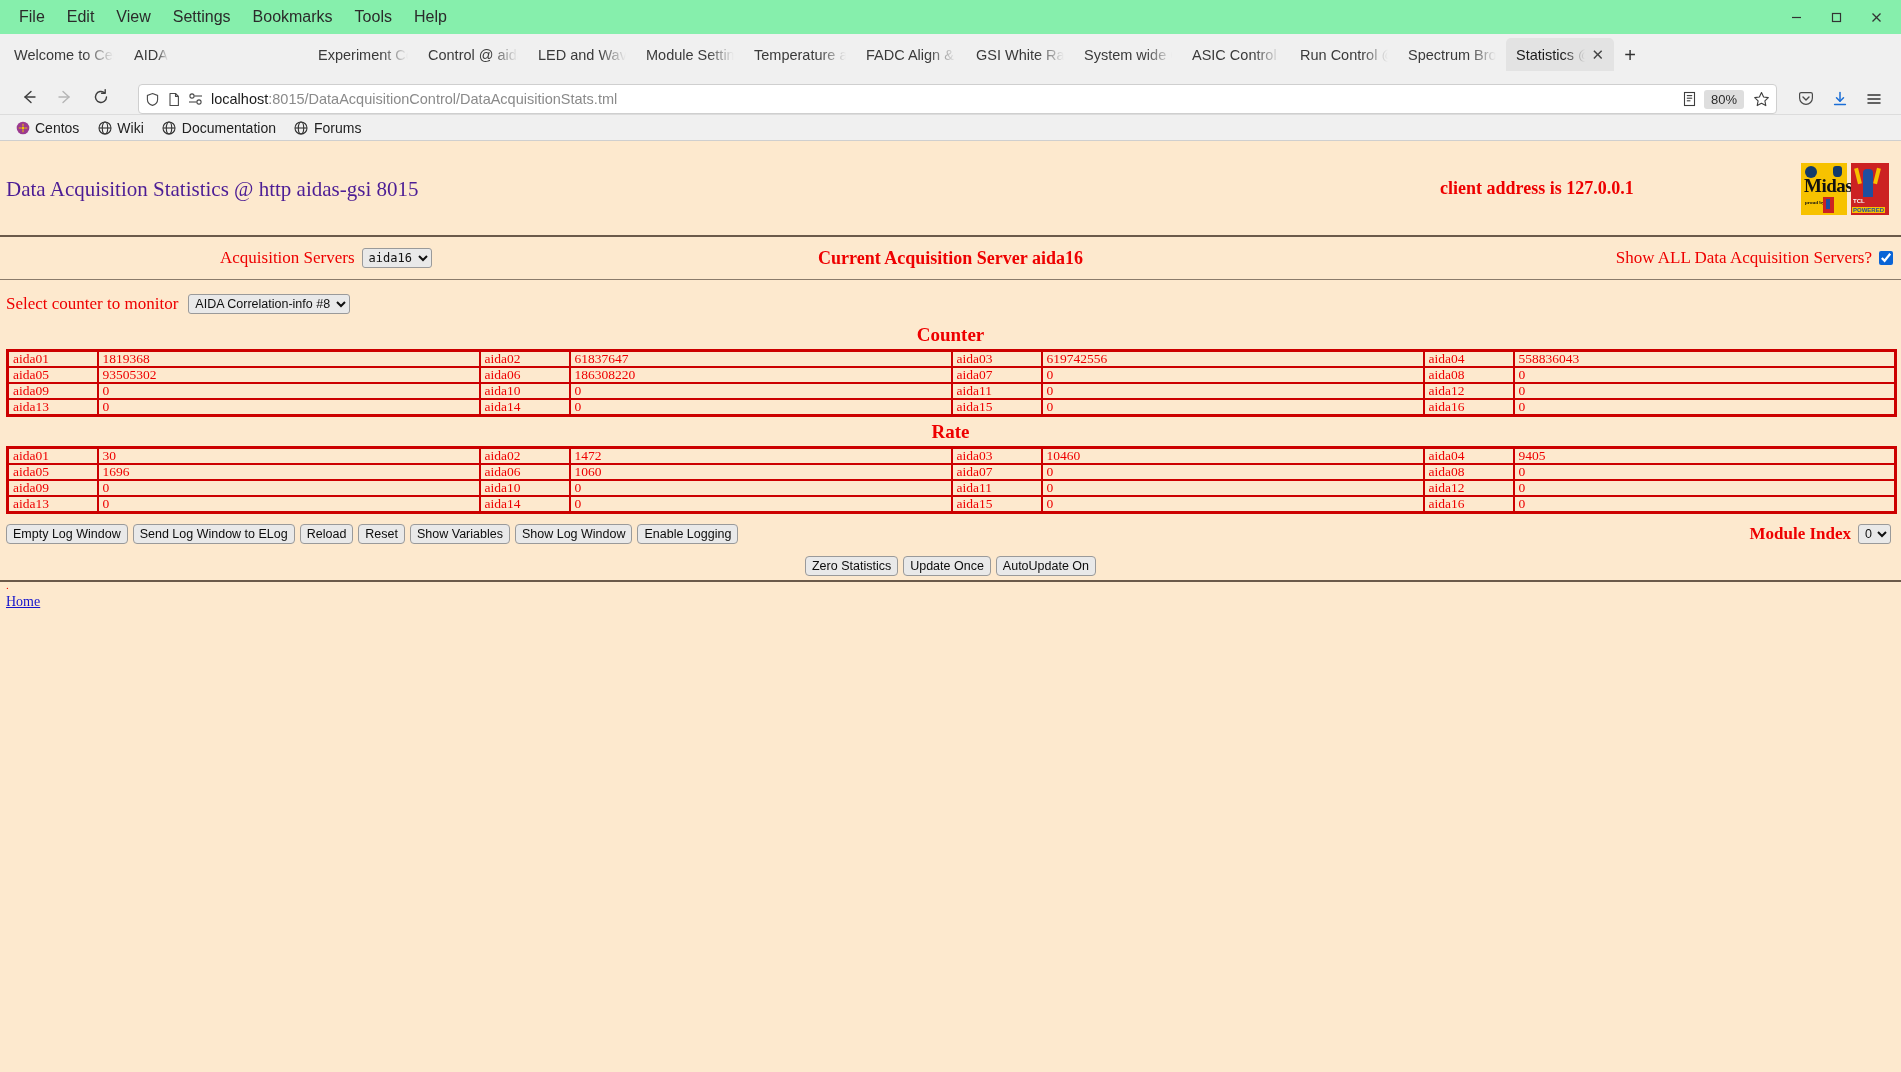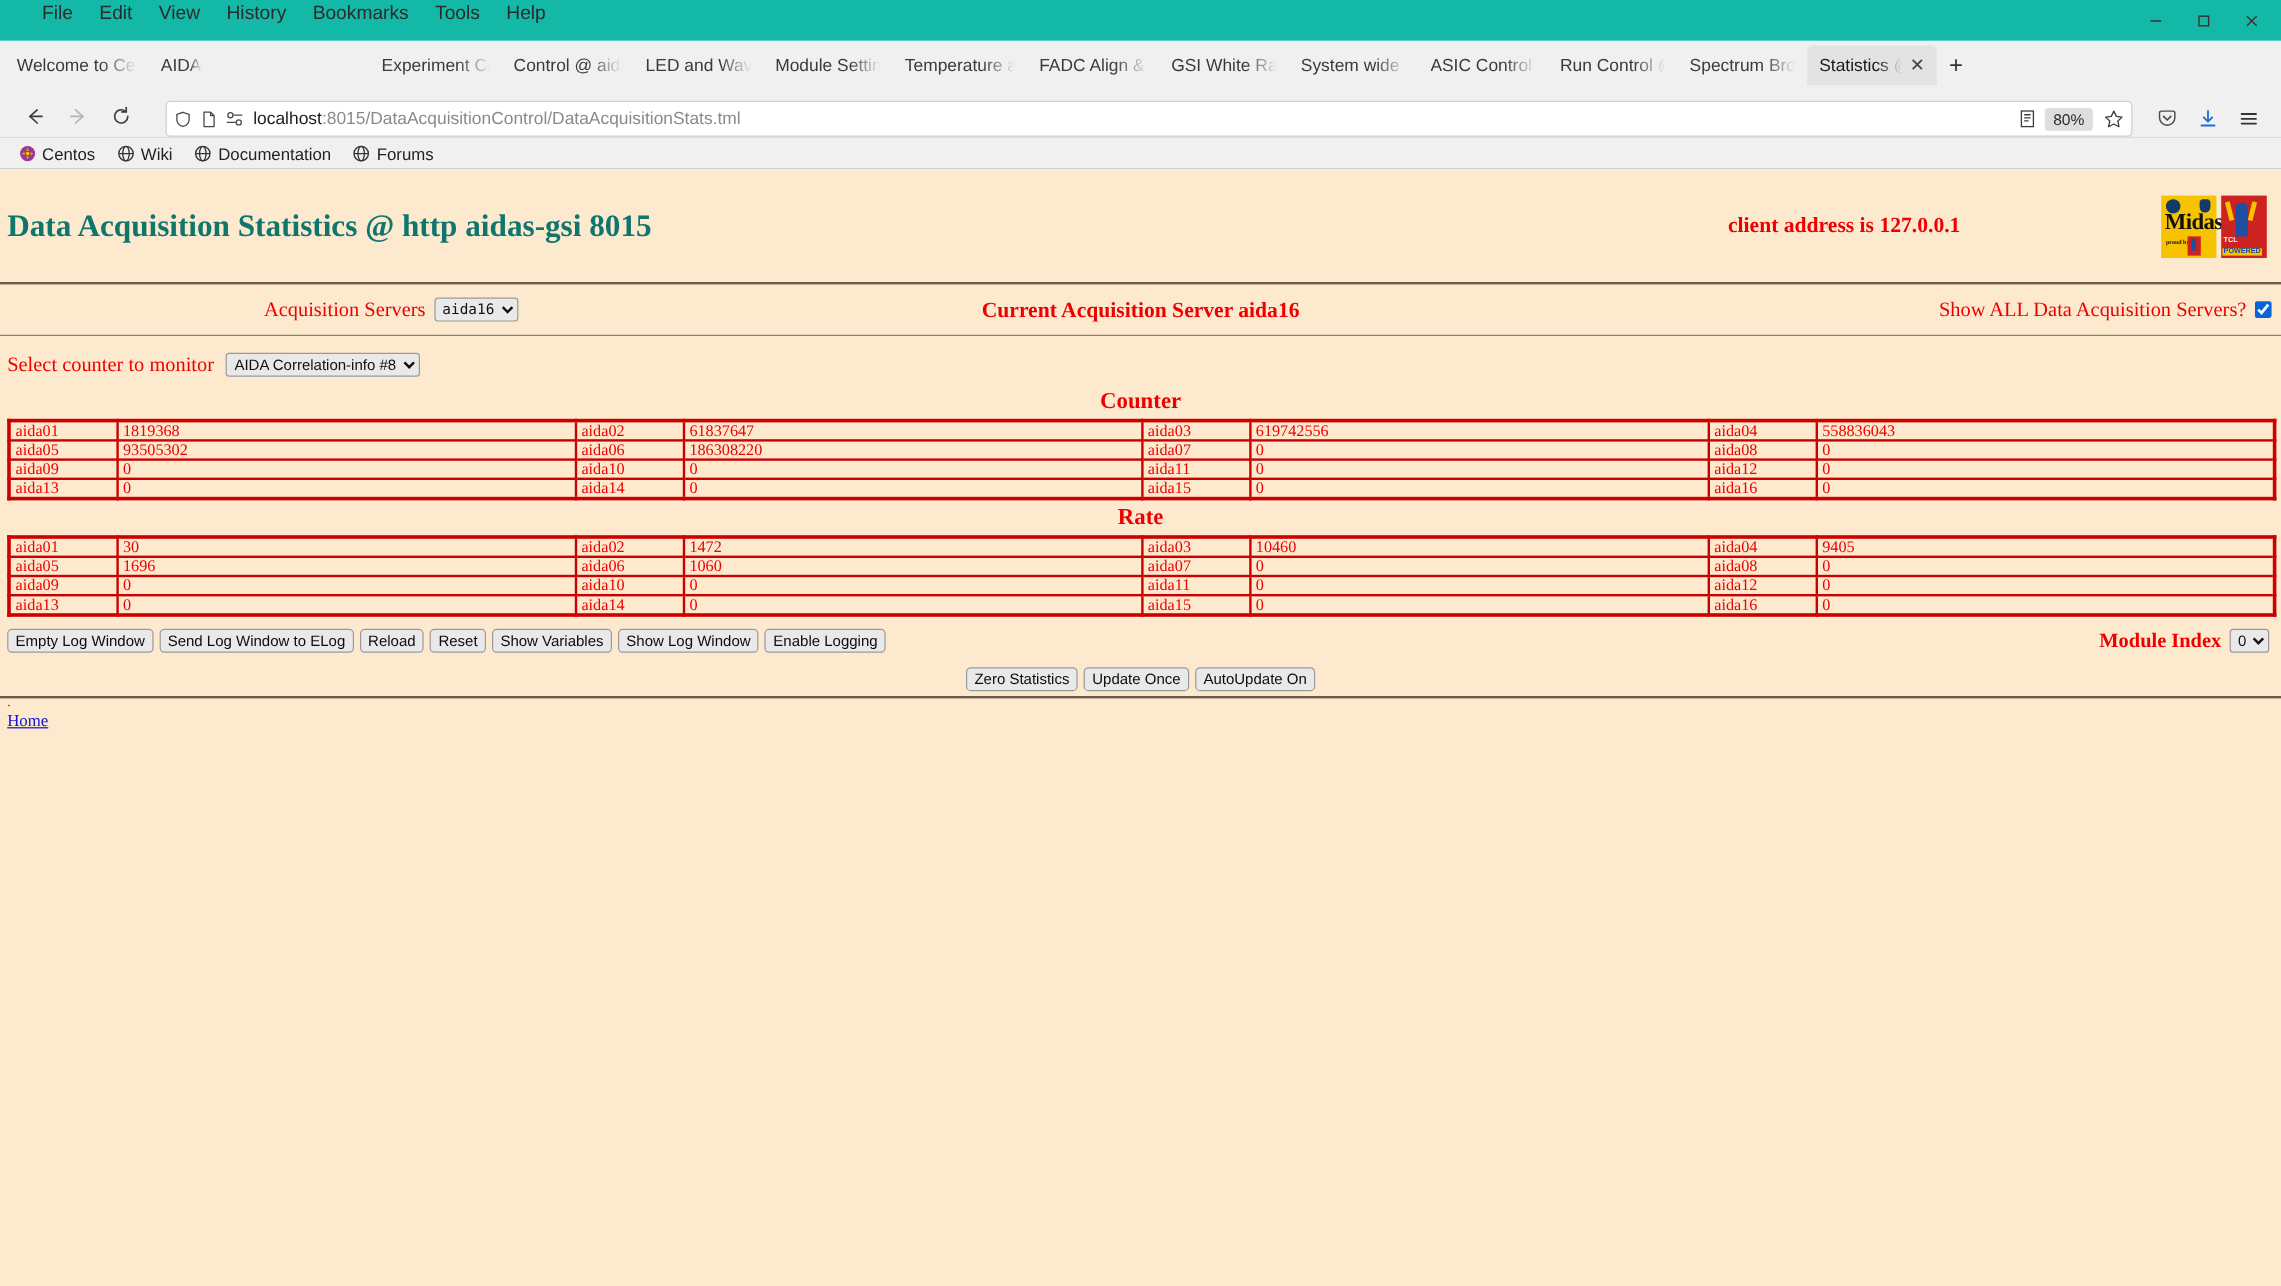"File" .menubar { align-items: flex-start -> center; background: #14b8a6 -> #86efac; padding-left: 24px -> 8px }
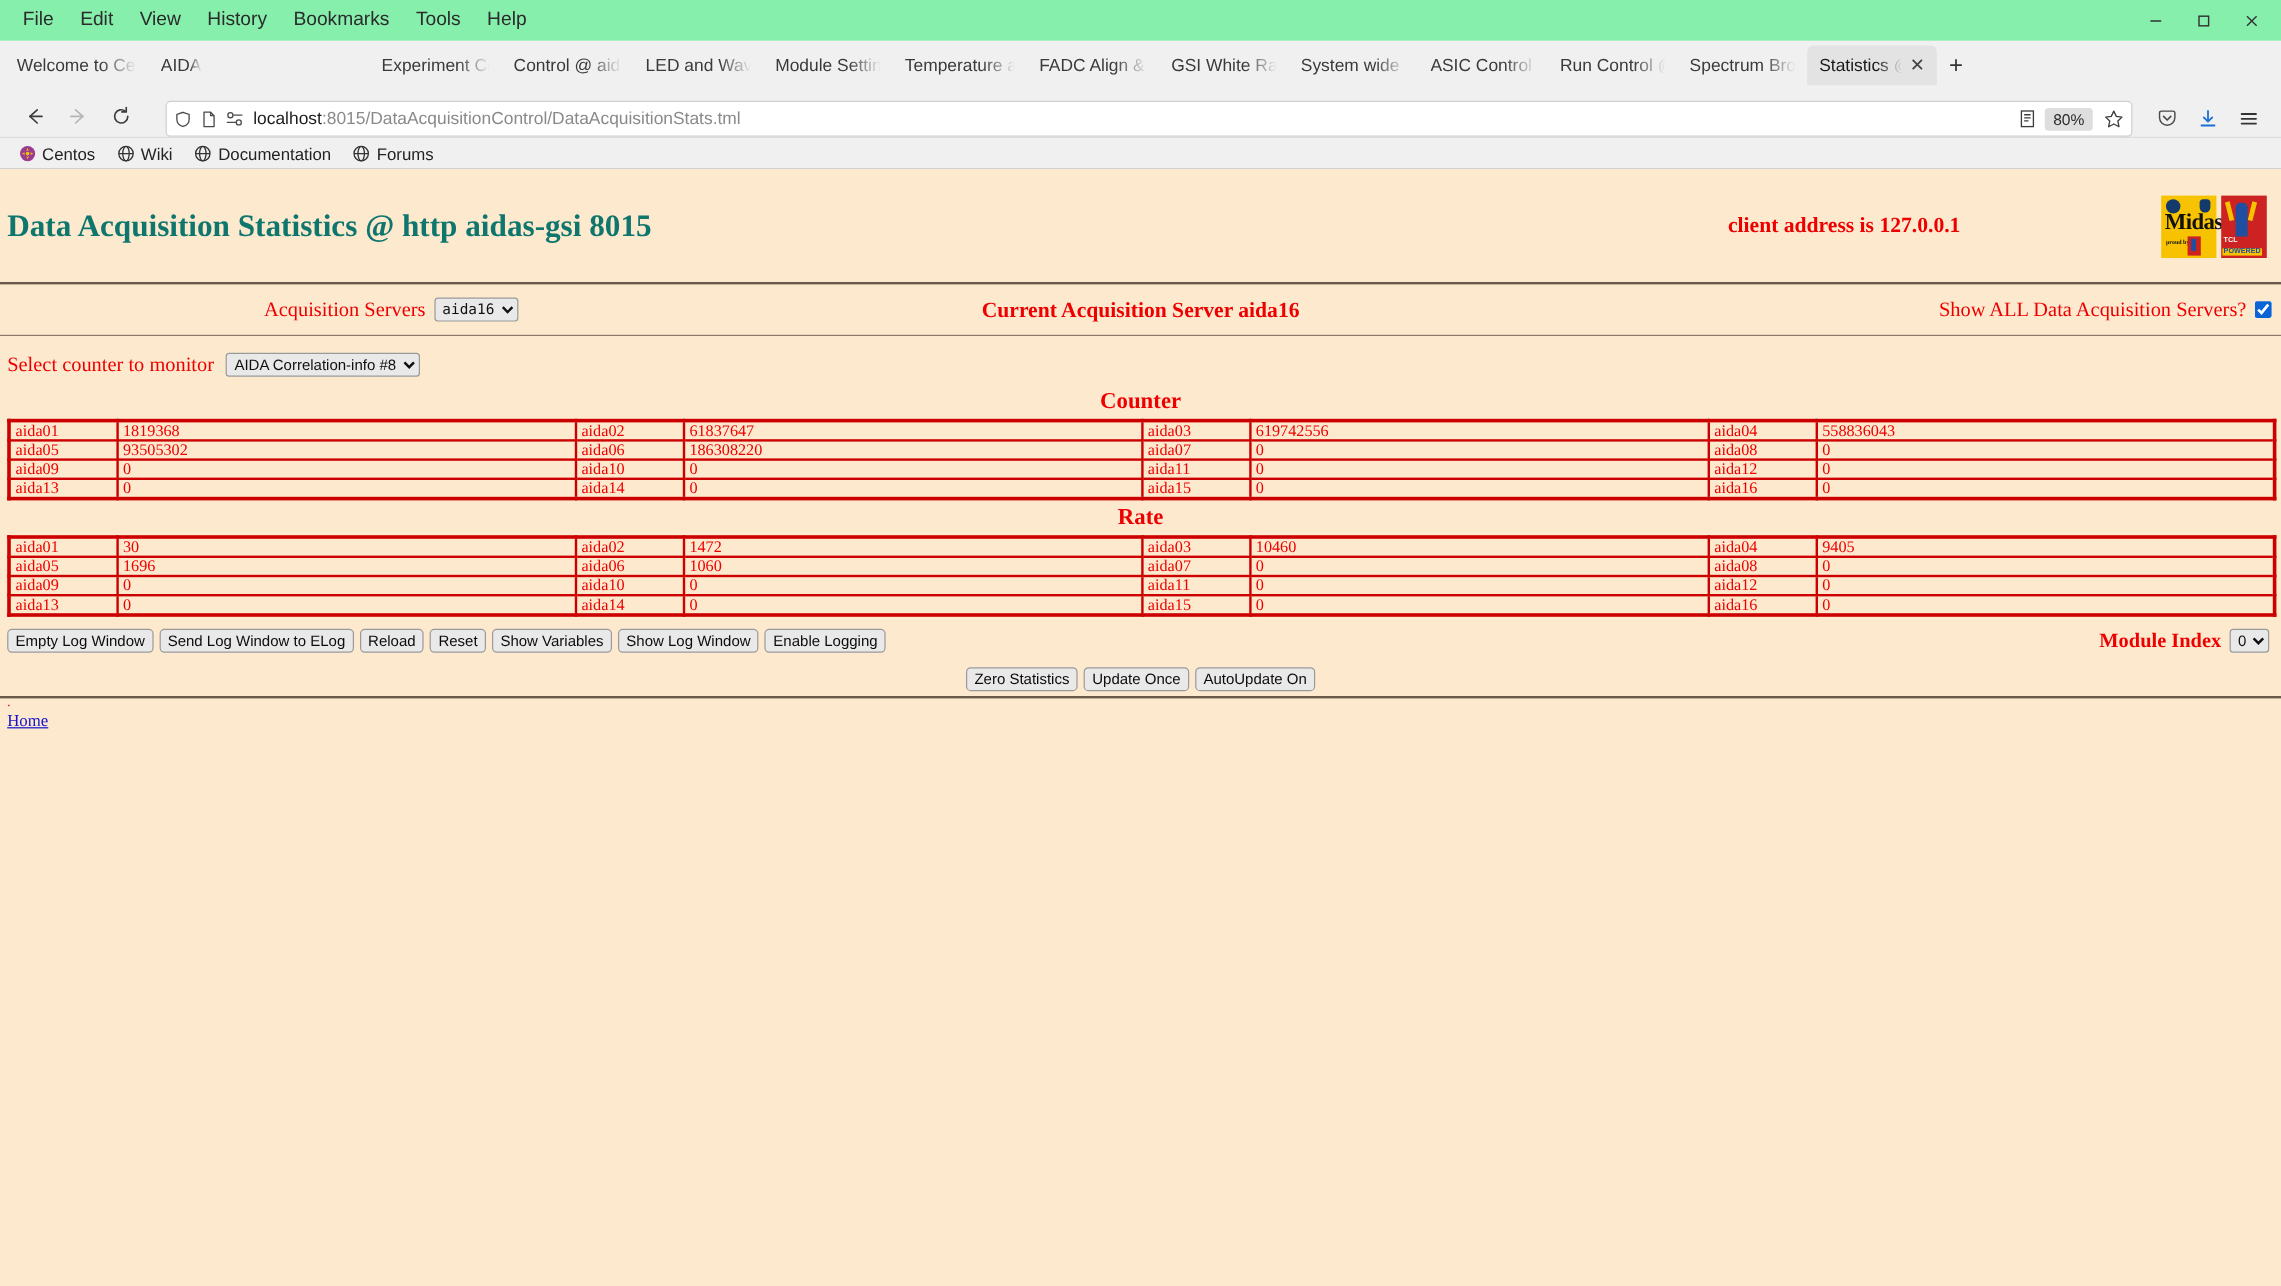"History" div.menu-item { text: History -> Settings }
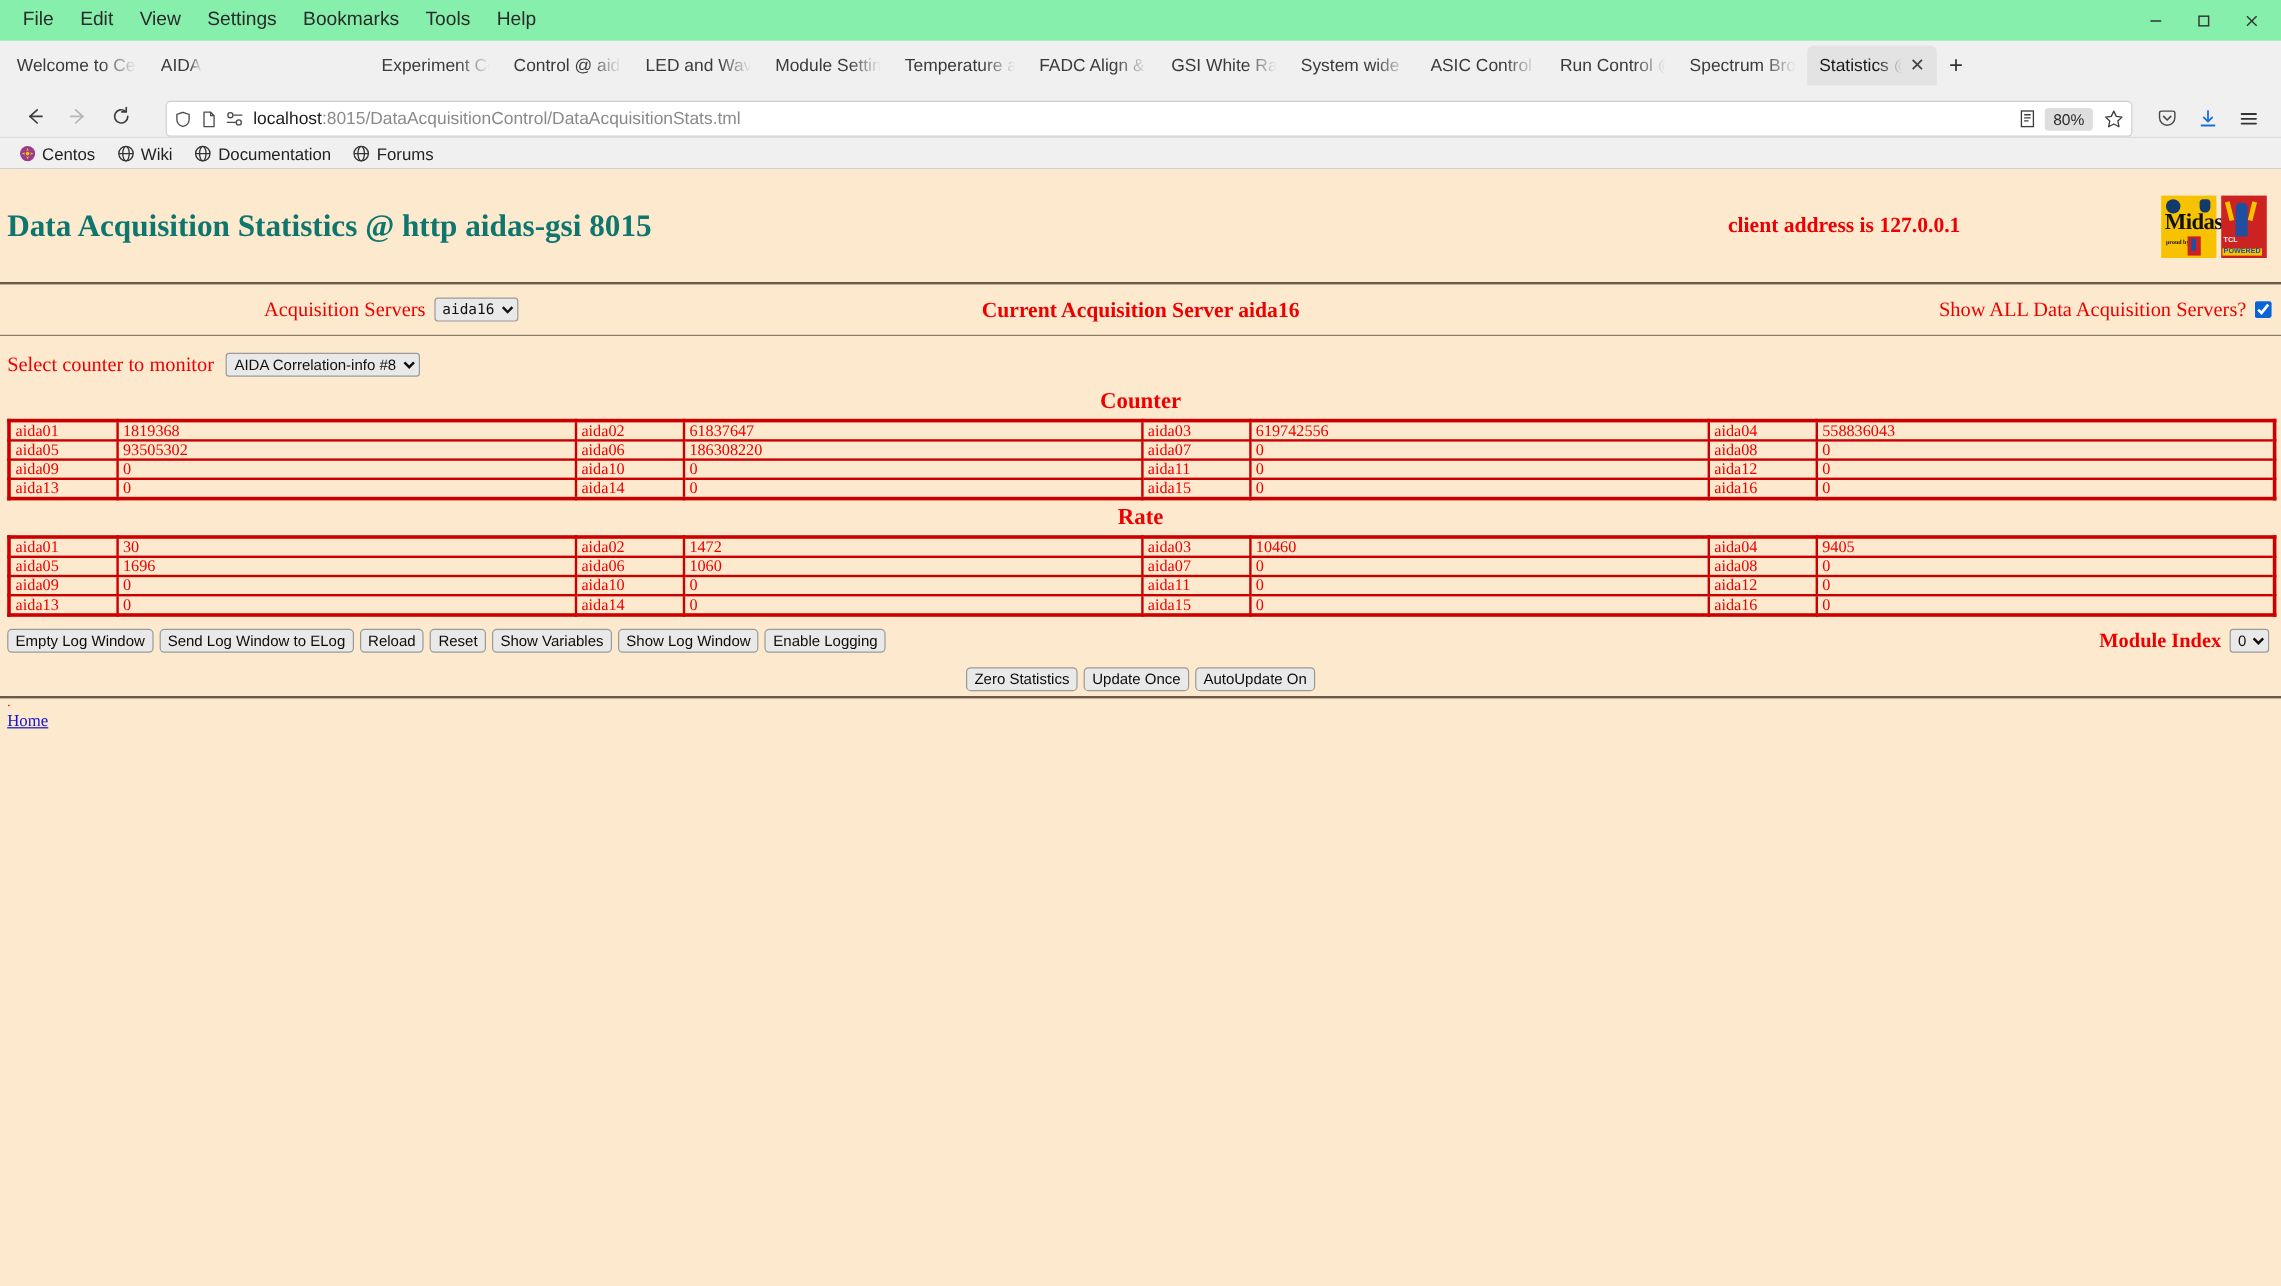"Data Acquisition Statistics @ http" .h-title { color: #0f766e -> #4c1d95; font-size: 26px -> 21px; font-weight: bold -> normal }
